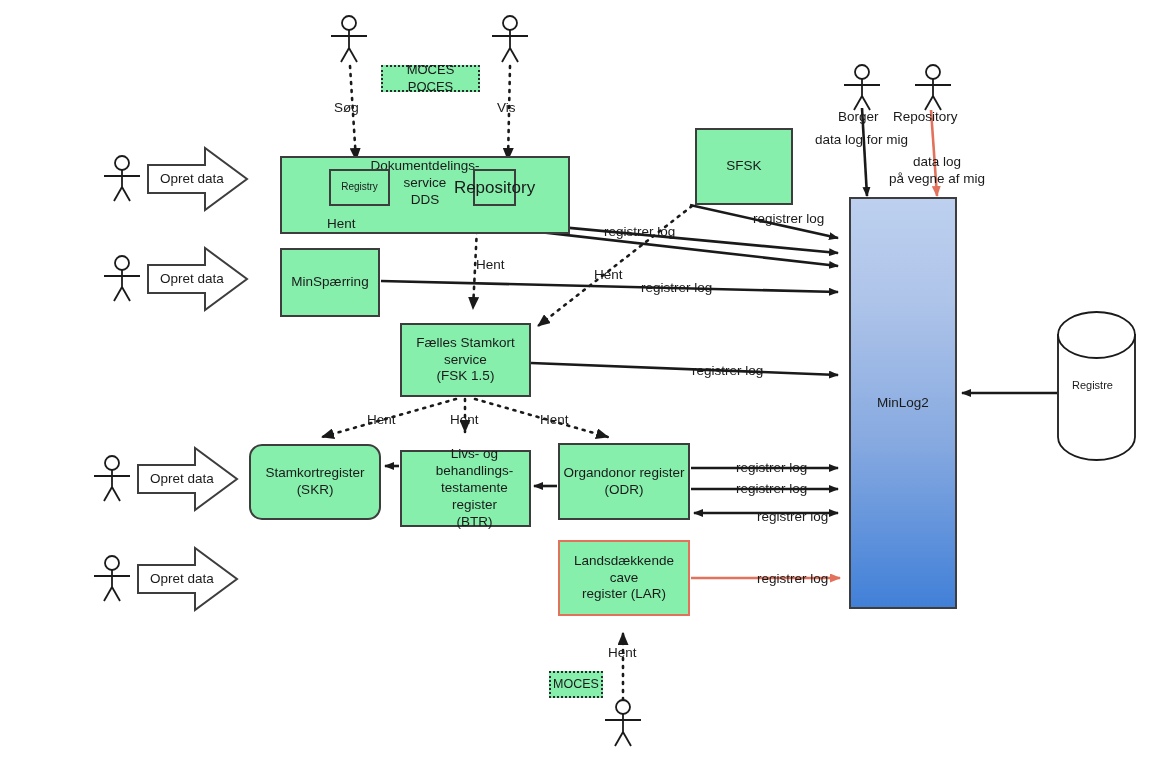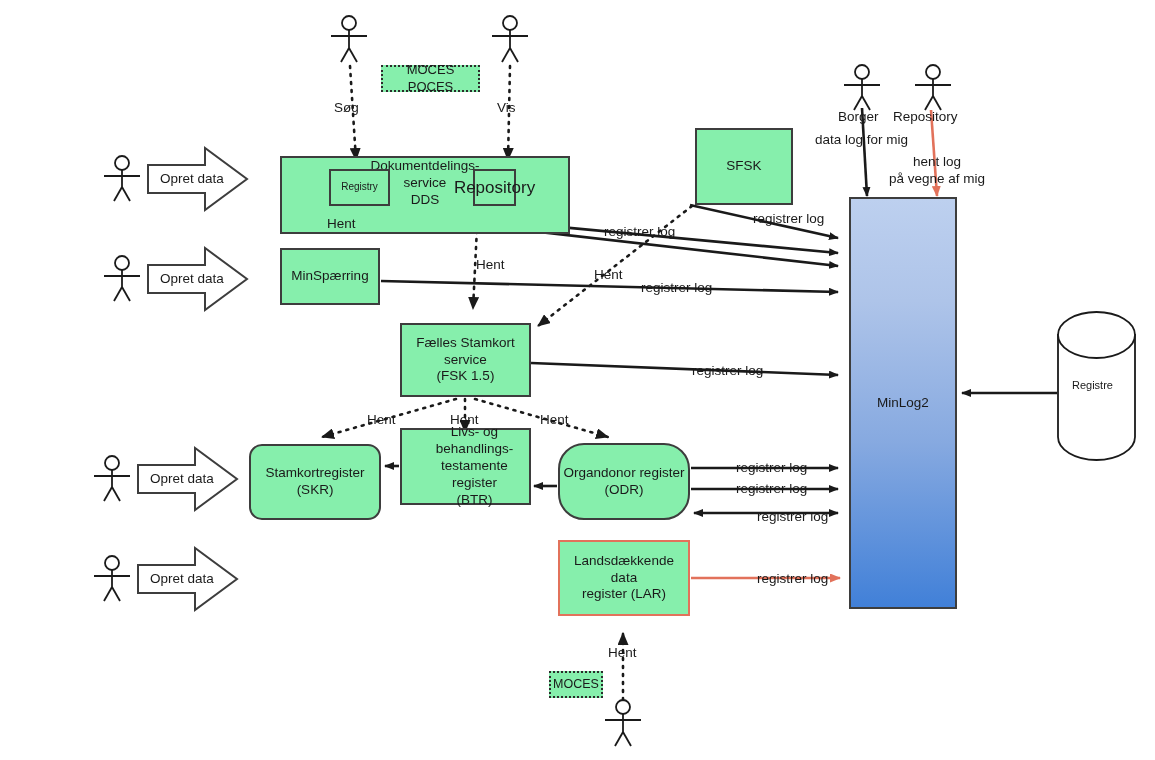"hent log" div.label { text: hent -> data }
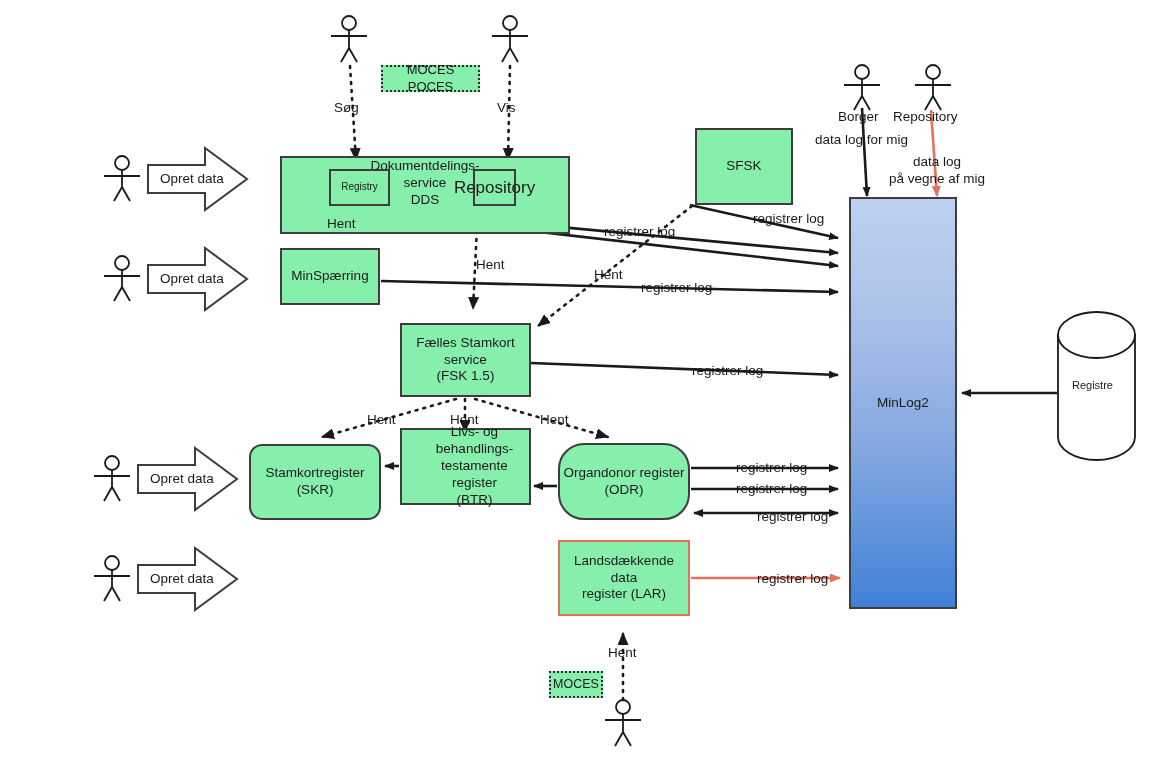"MinSpærring" div.node { height: 57px -> 69px }
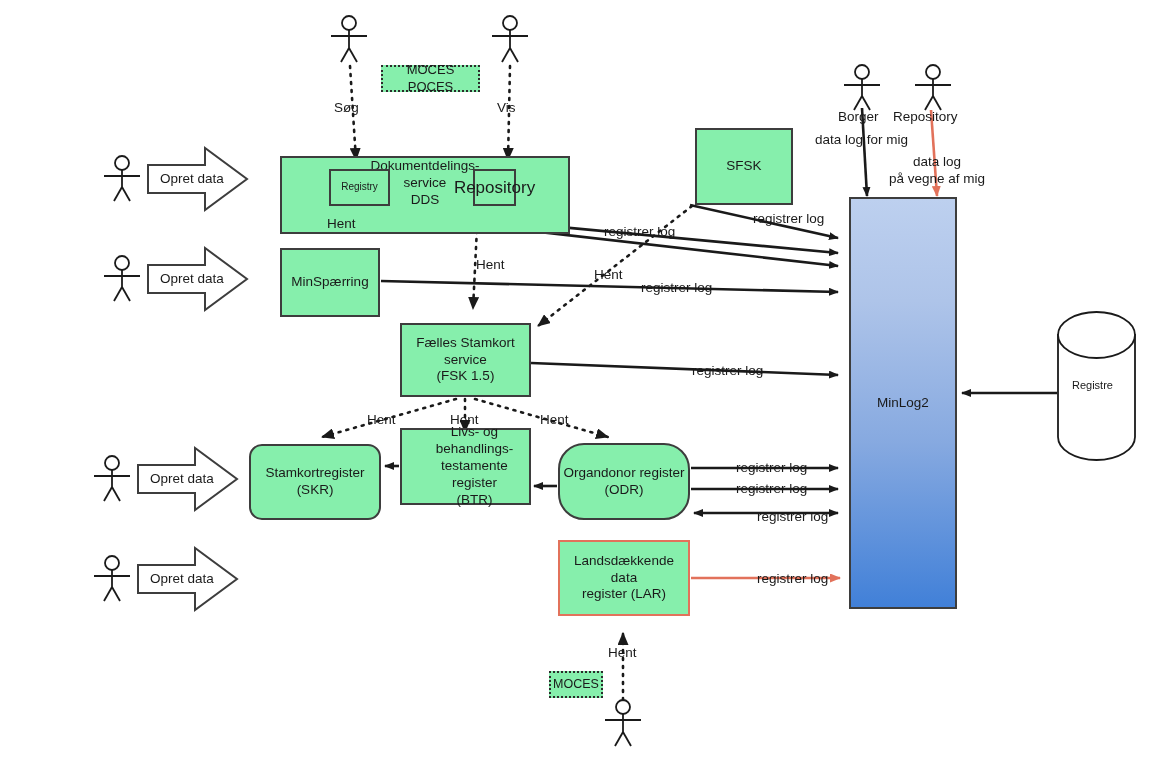"Livs- og" div.node { top: 428px -> 450px }
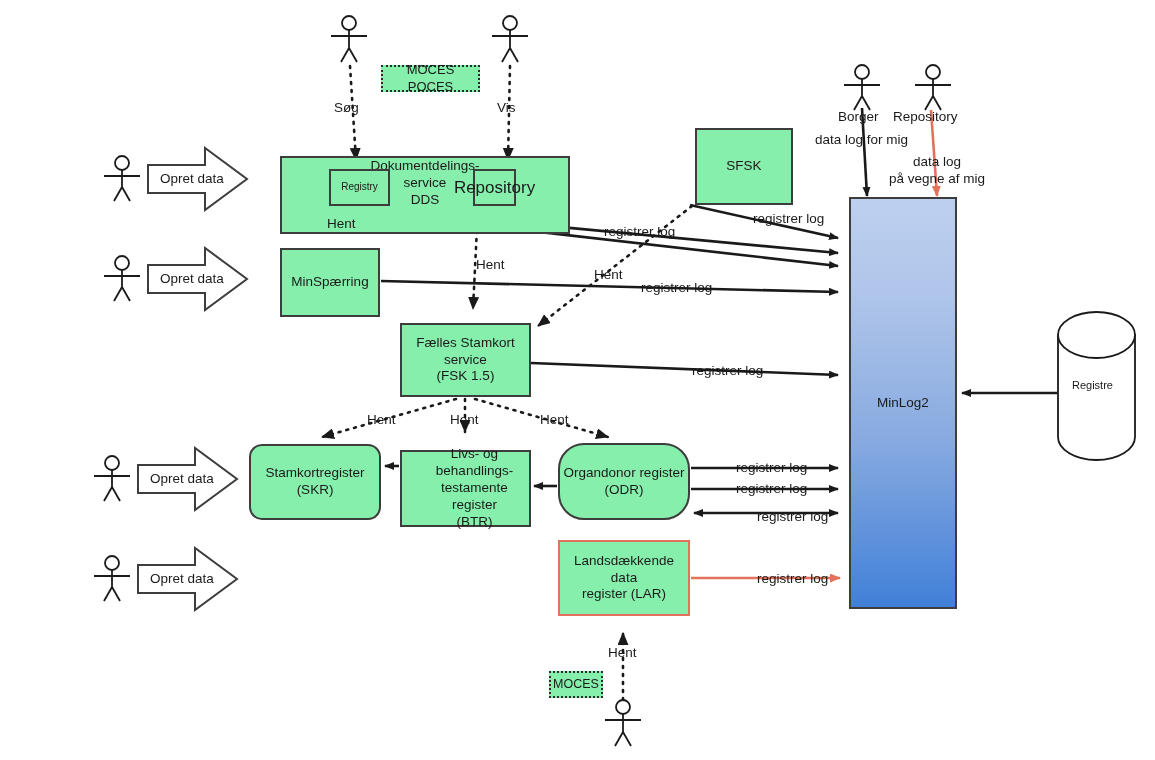"Organdonor register" div.node { border-radius: 26px -> none }
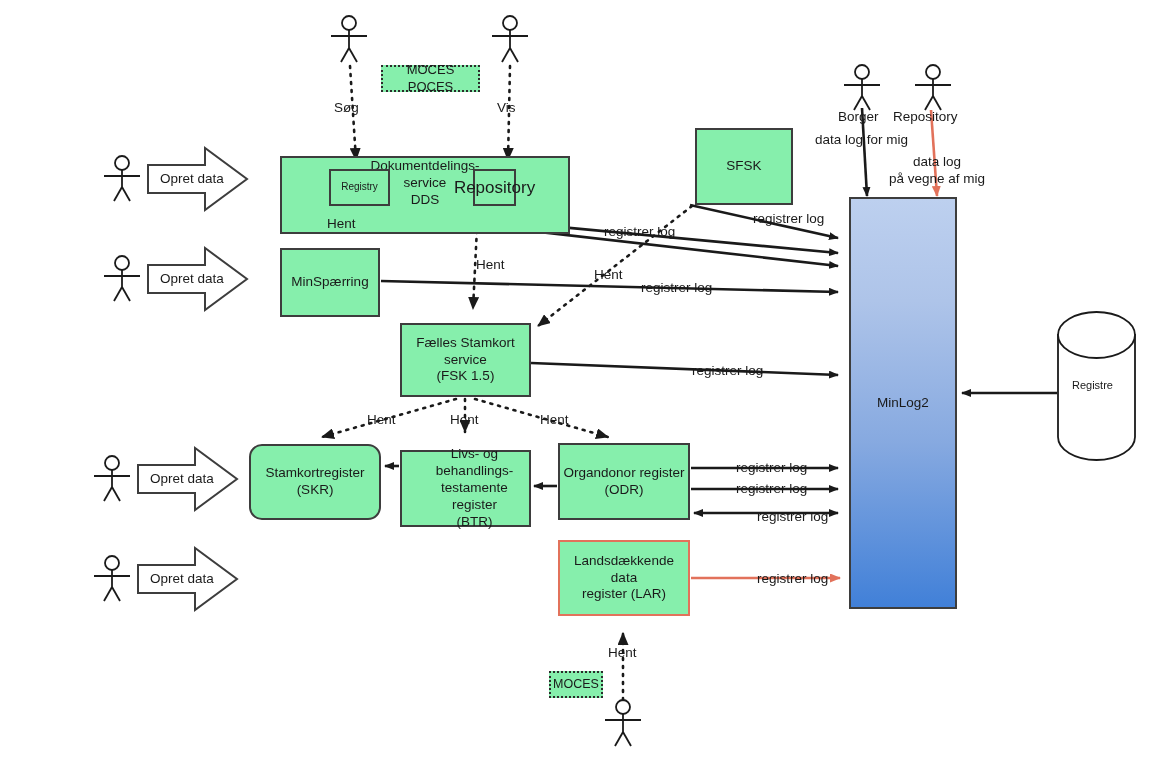"Landsdækkende data" div.node { text: data -> cave }
